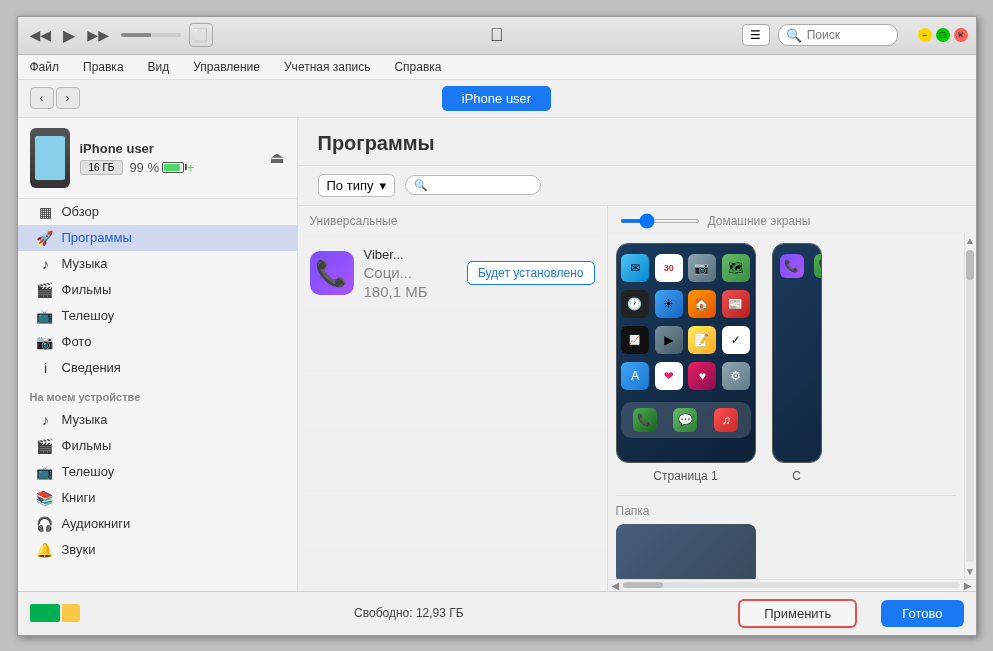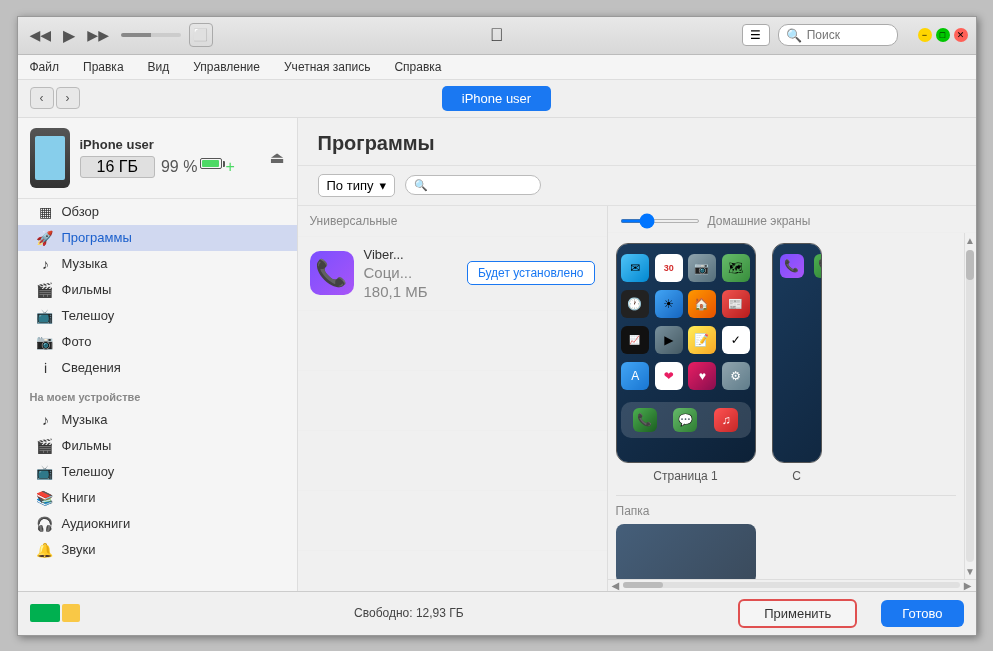"16 ГБ" .device-capacity { font-size: 16px -> 10px; padding: 1px 16px -> 1px 8px }
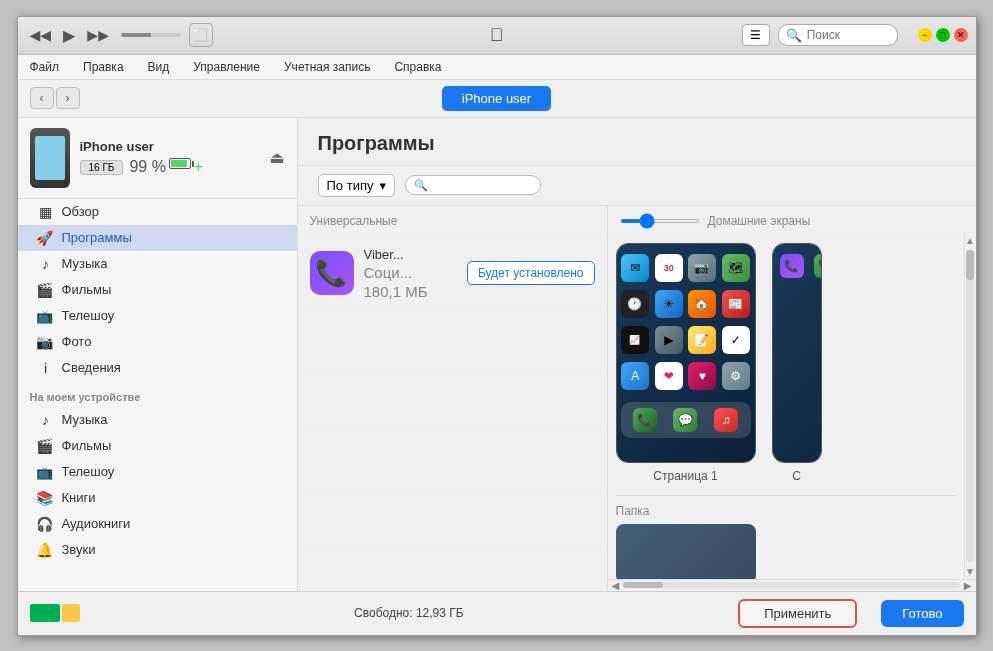"99 %" .device-battery { align-items: flex-start -> center; font-size: 16px -> 13px }
